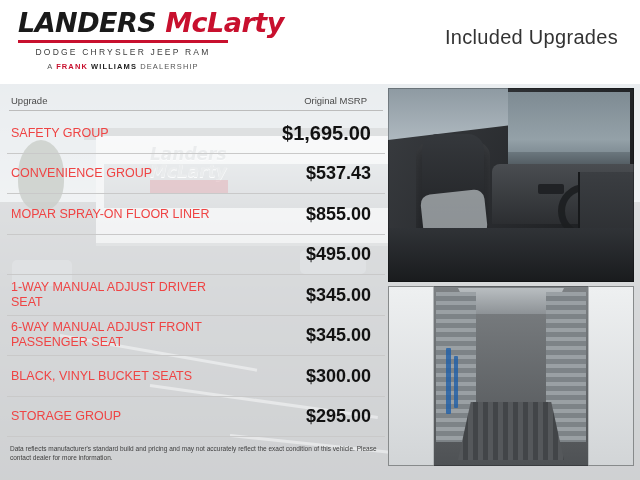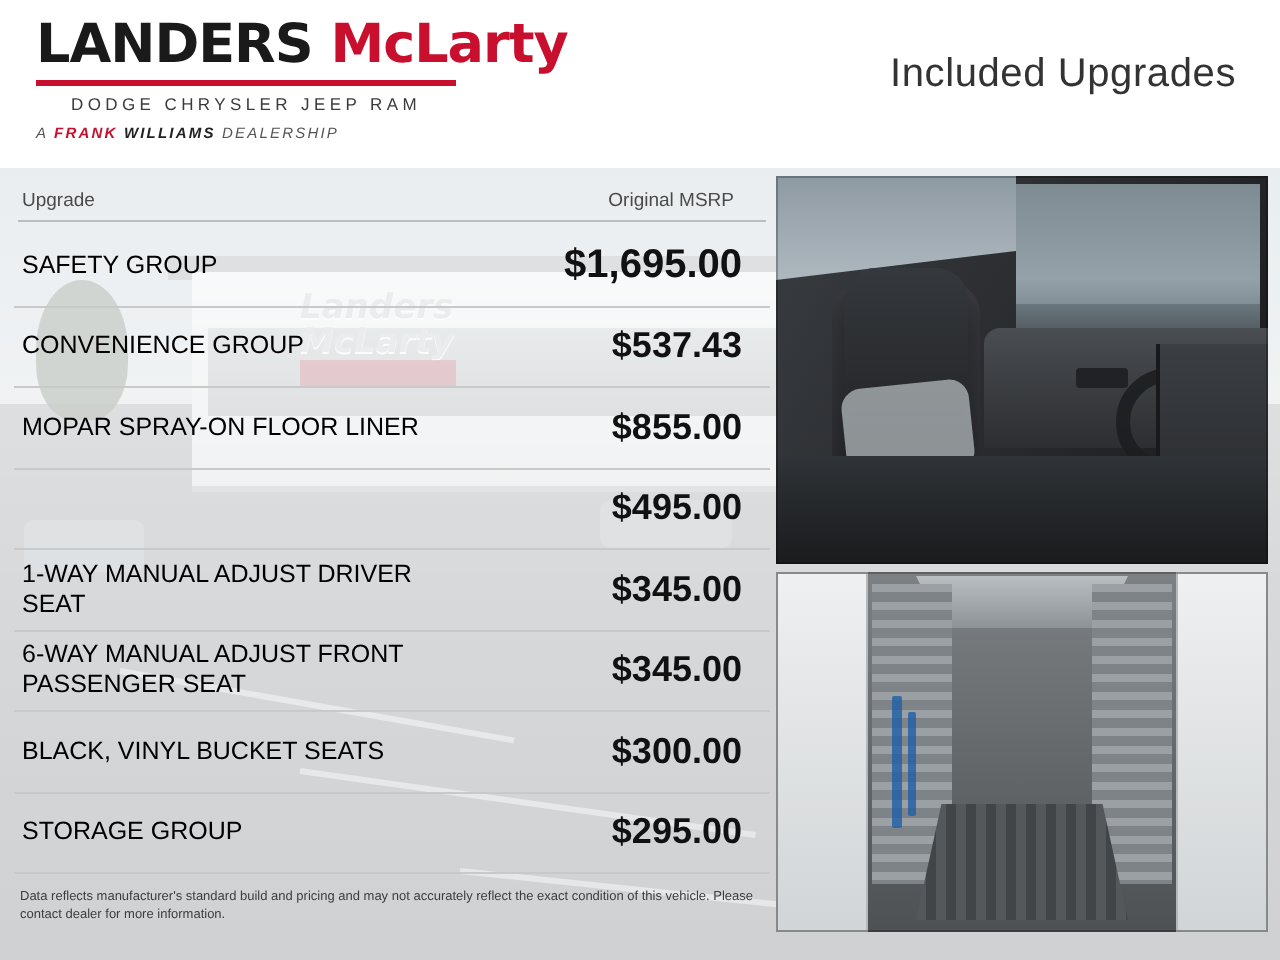"LANDERS McLarty" .logo-main { font-style: none -> italic }
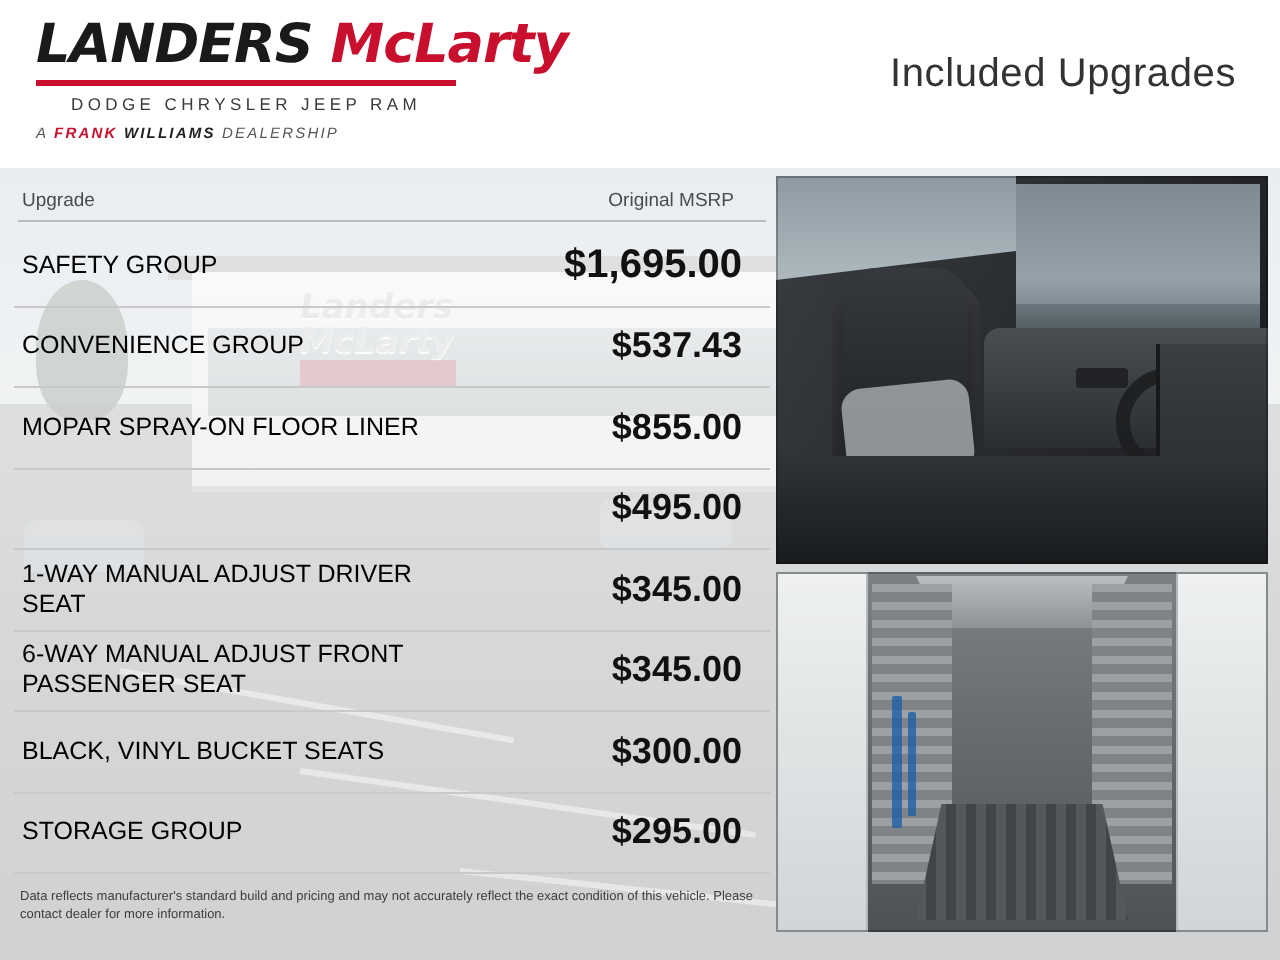"A FRANK WILLIAMS DEALERSHIP" .logo-tag { font-style: italic -> none; text-align: left -> center }
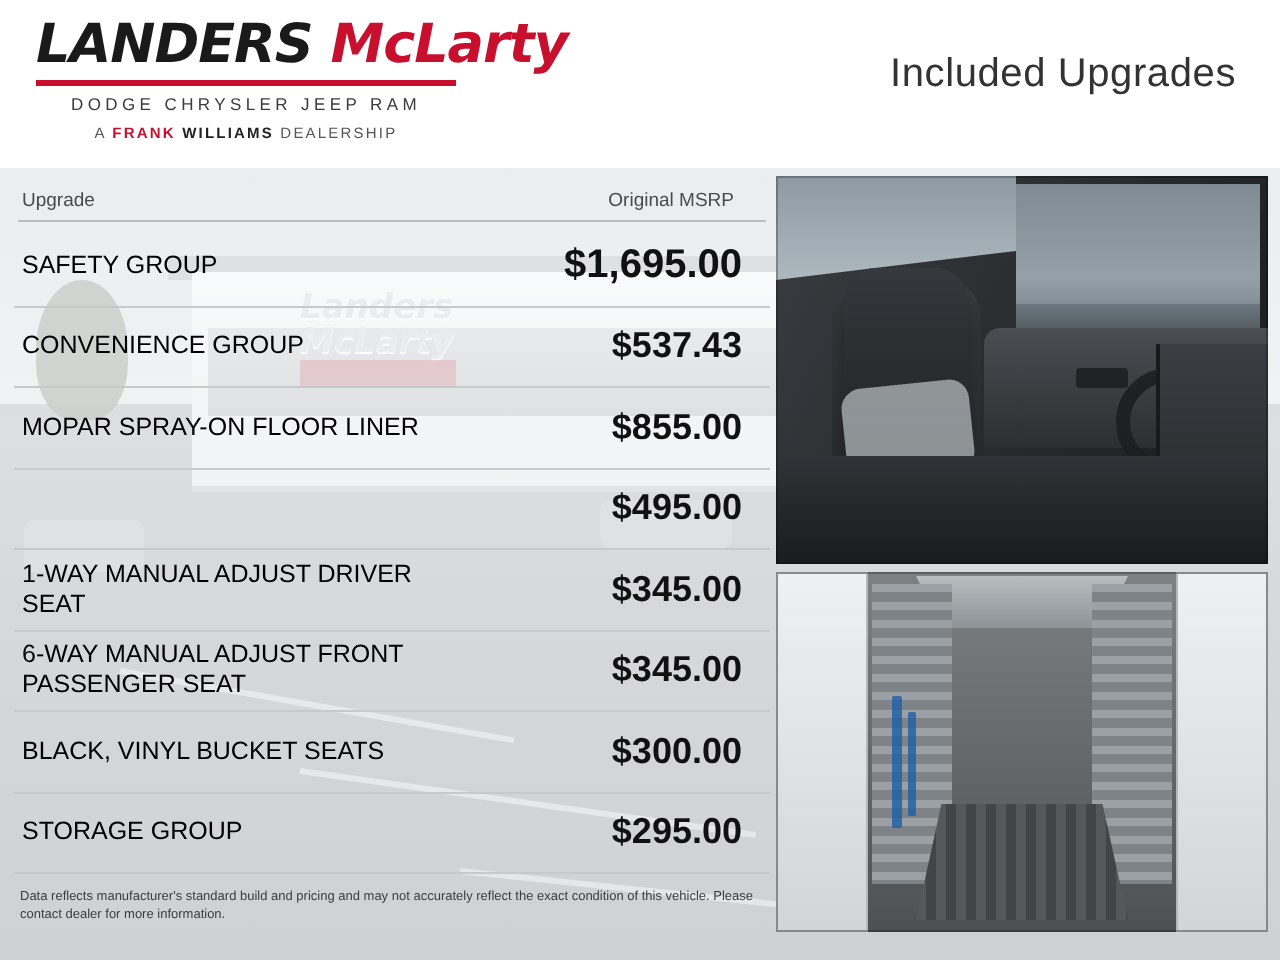"SAFETY GROUP" .row-label { color: #000000 -> #ef4444 }
